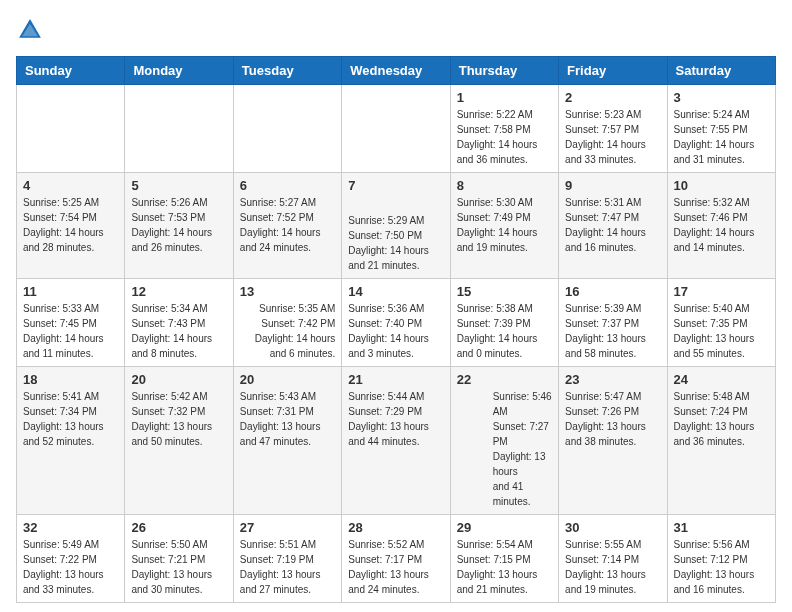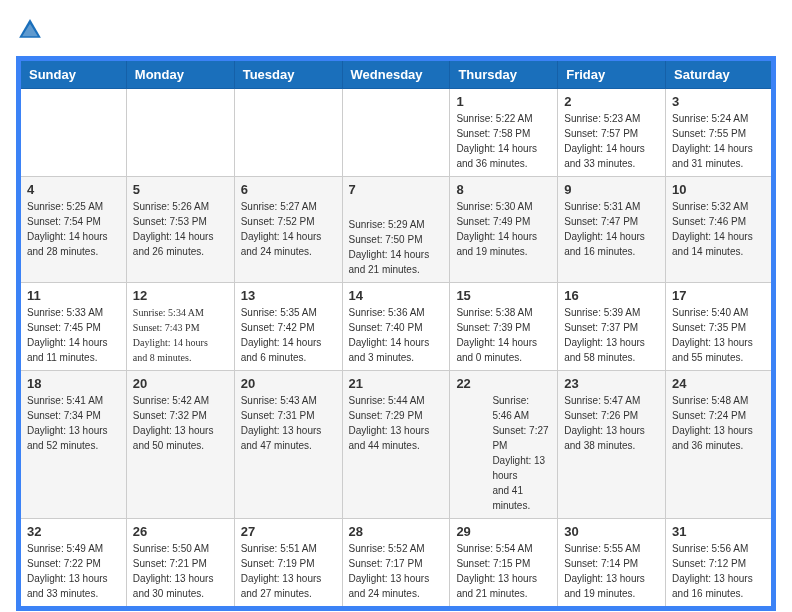"Sunday" .calendar { border: 5px solid #3b82f6 -> 1px solid #3b82f6 }
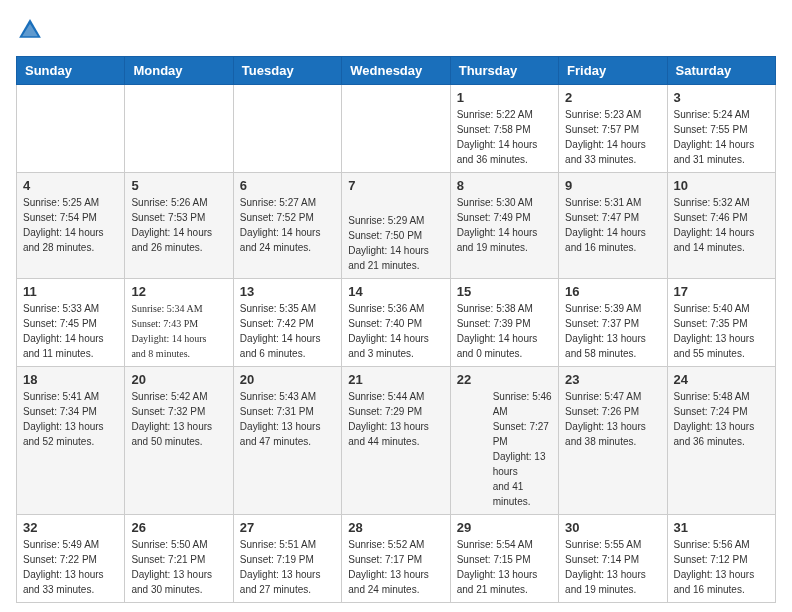"Sunrise: 5:34 AM" div.day-info { font-family: Liberation Serif, serif -> none }
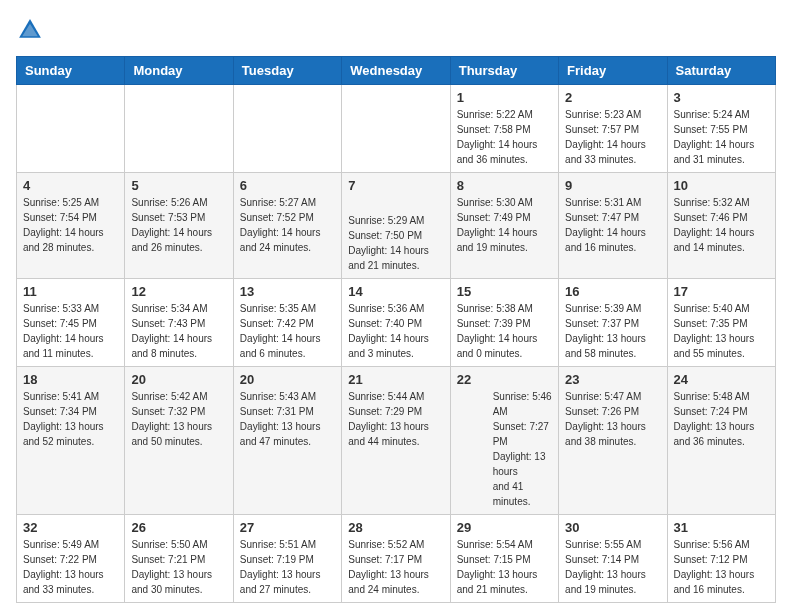"Sunrise: 5:35 AM" div.day-info { text-align: none -> right }
